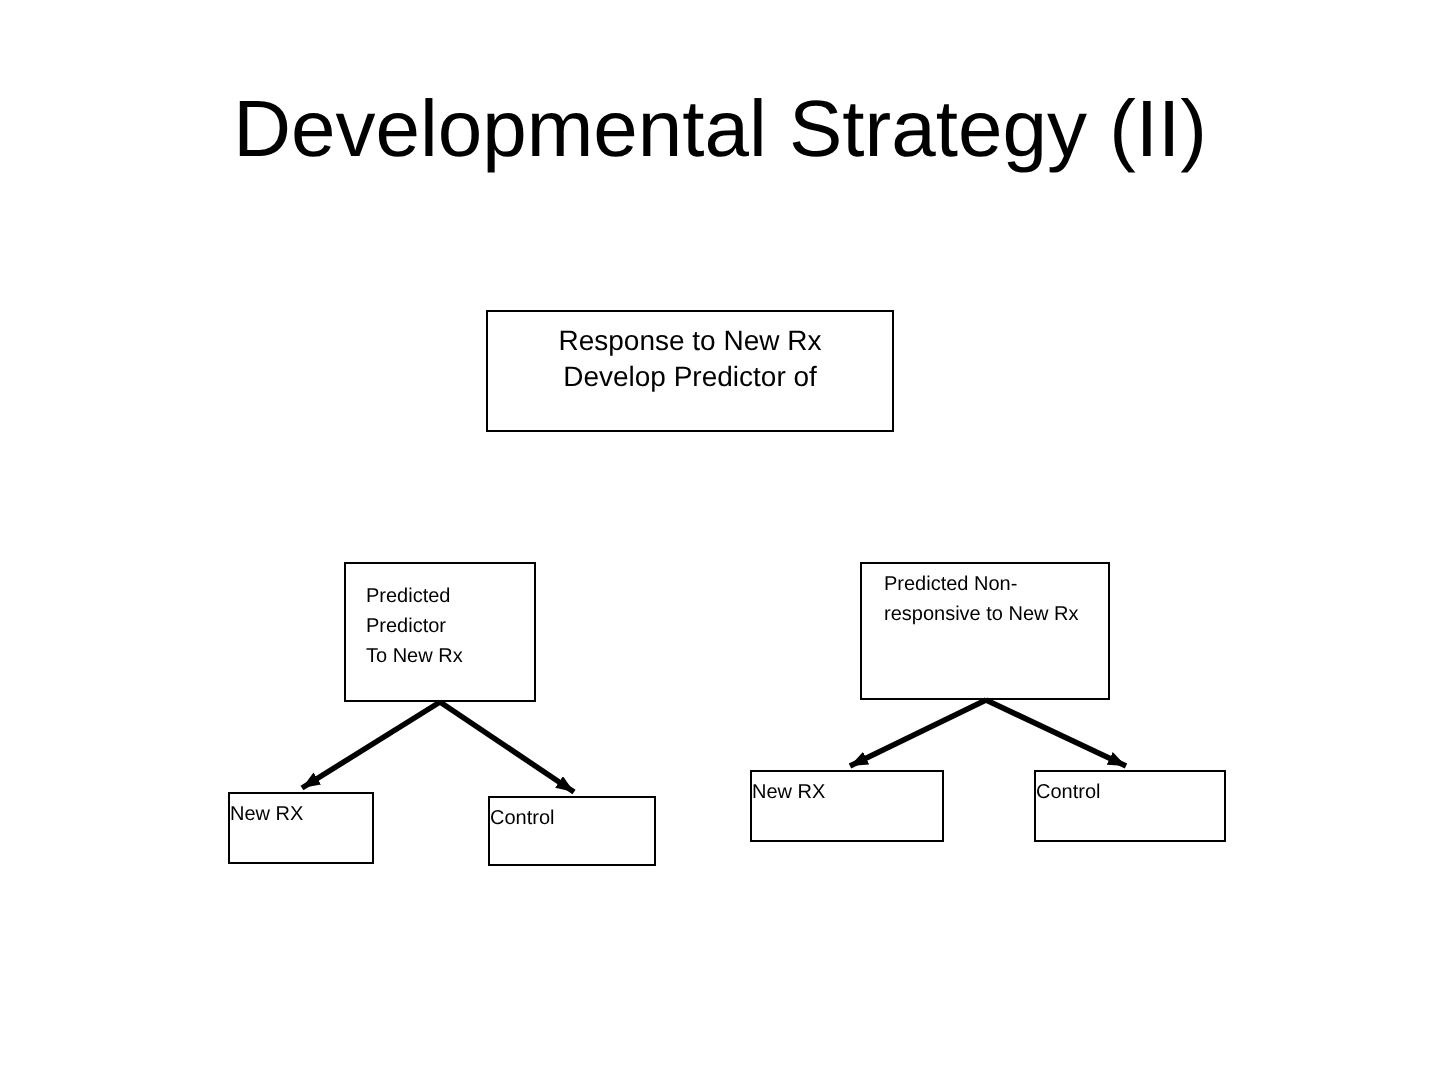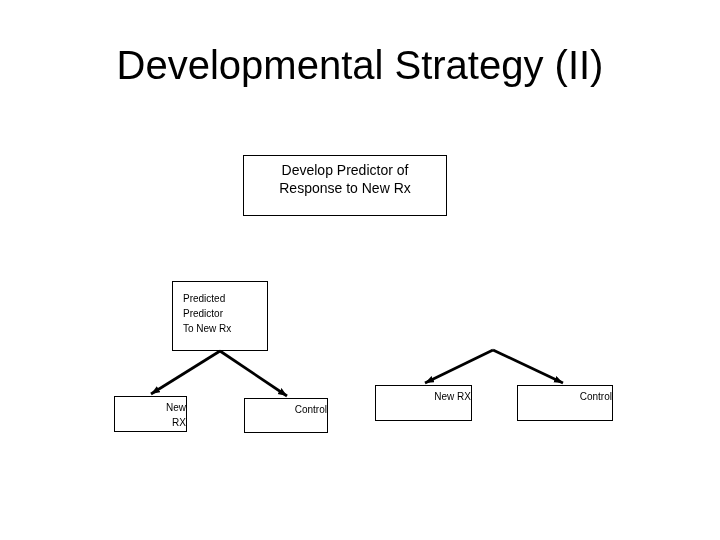"Develop Predictor of" div { order: before "Response to New Rx" -> after "Response to New Rx" }
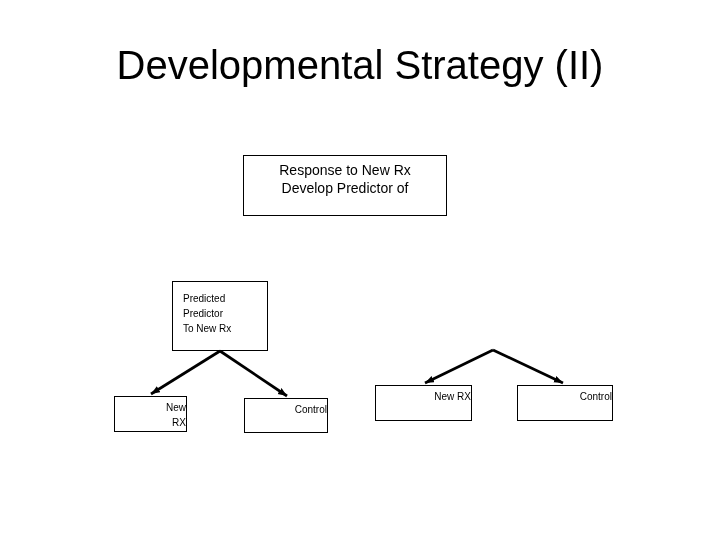"Predicted Non-" div.shape-box { html: none -> <div> <div>Predicted Non-</div> <div>responsive to New Rx</div> </div> }
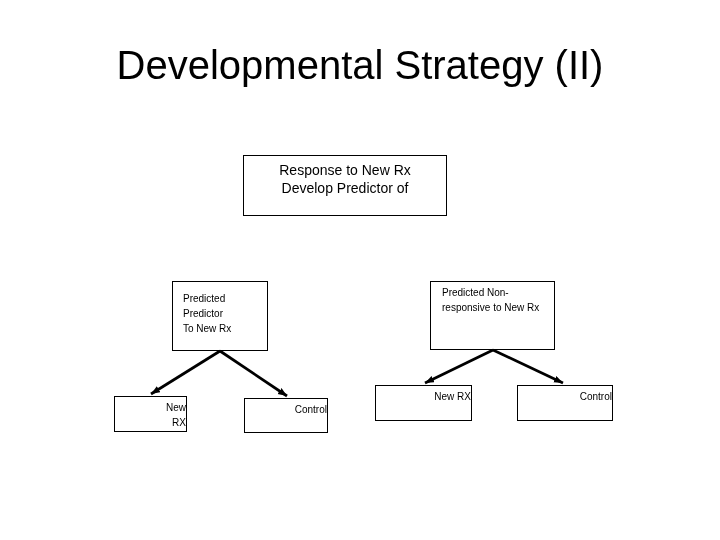"New RX" .arm-box { padding-left: 41px -> none; text-align: right -> left }
